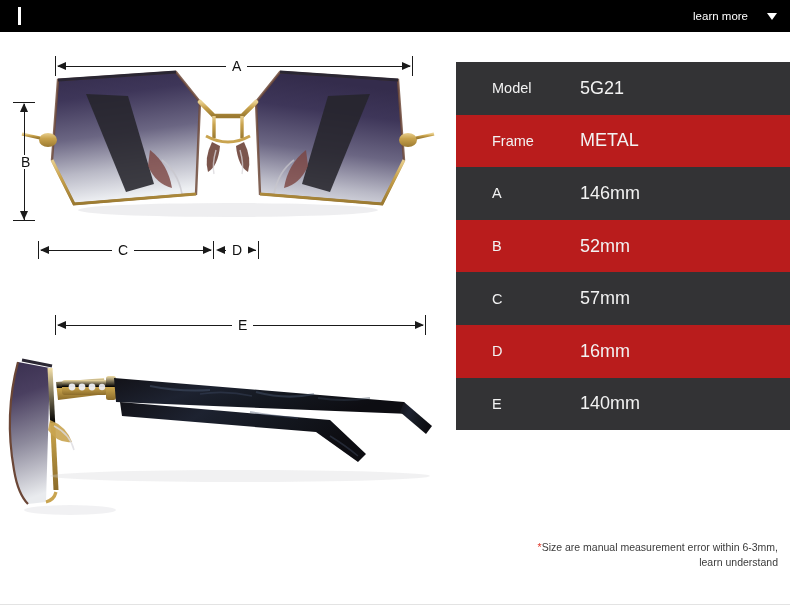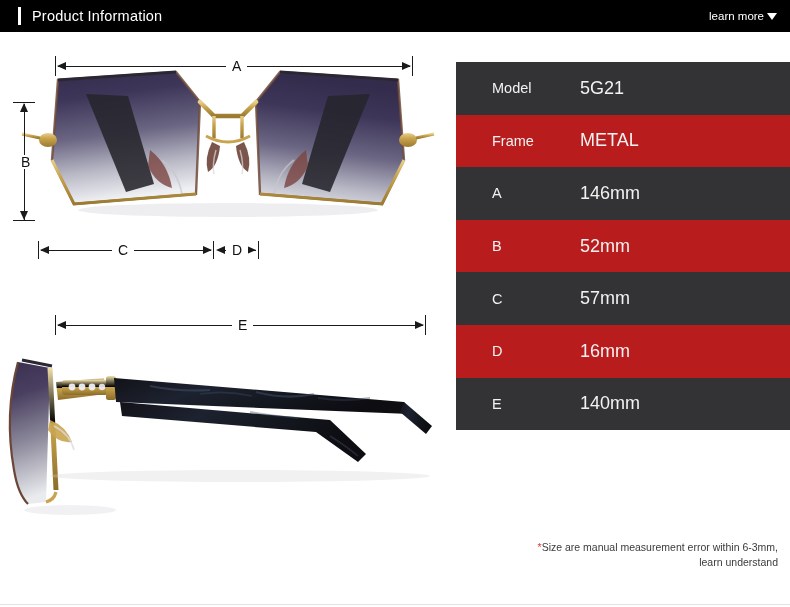"Product Information" div.header-title { html: <div>Product Information</div> -> none }
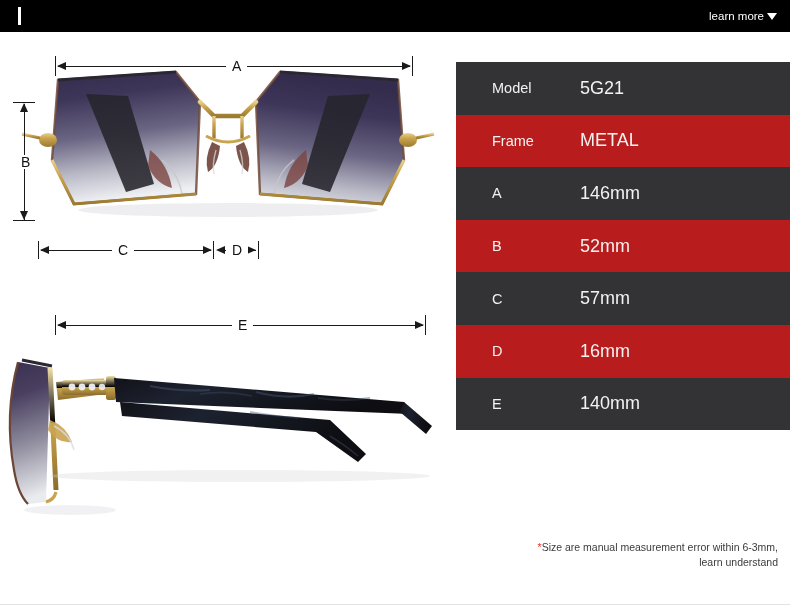"learn more" .learn-more { gap: 3px -> 19px }
